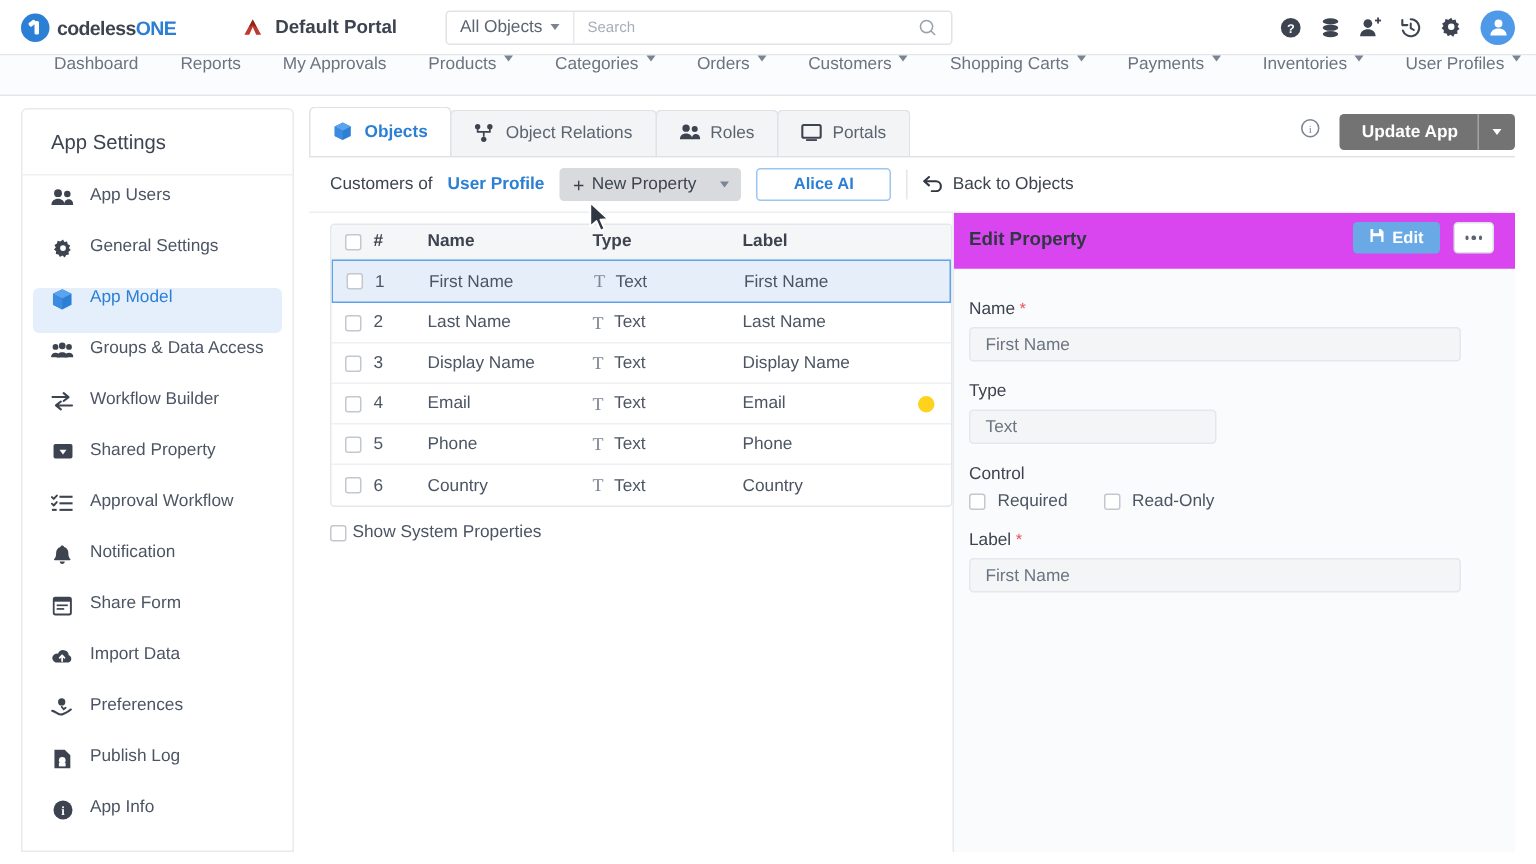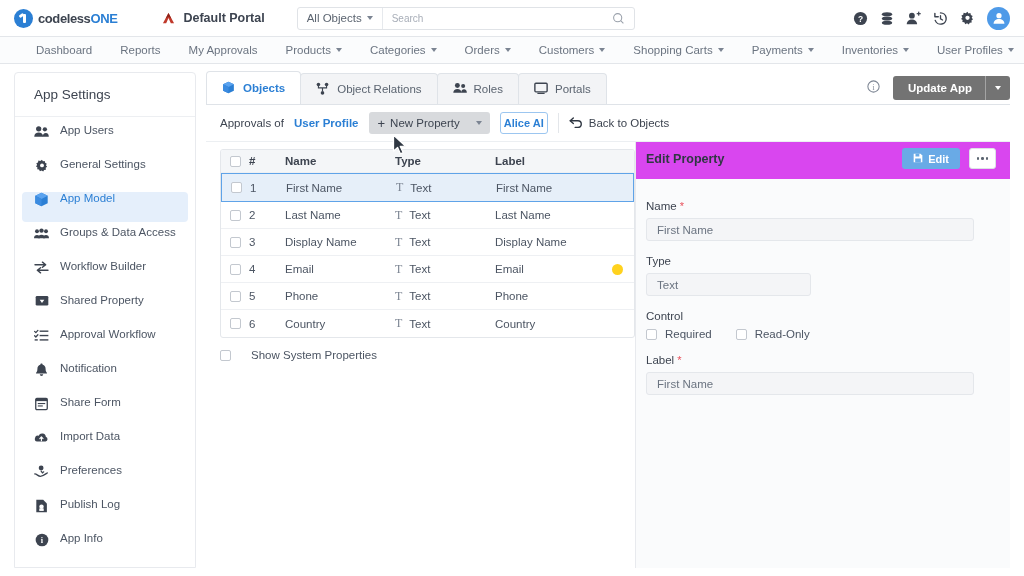"Dashboard" .navitem { align-items: center -> flex-start }
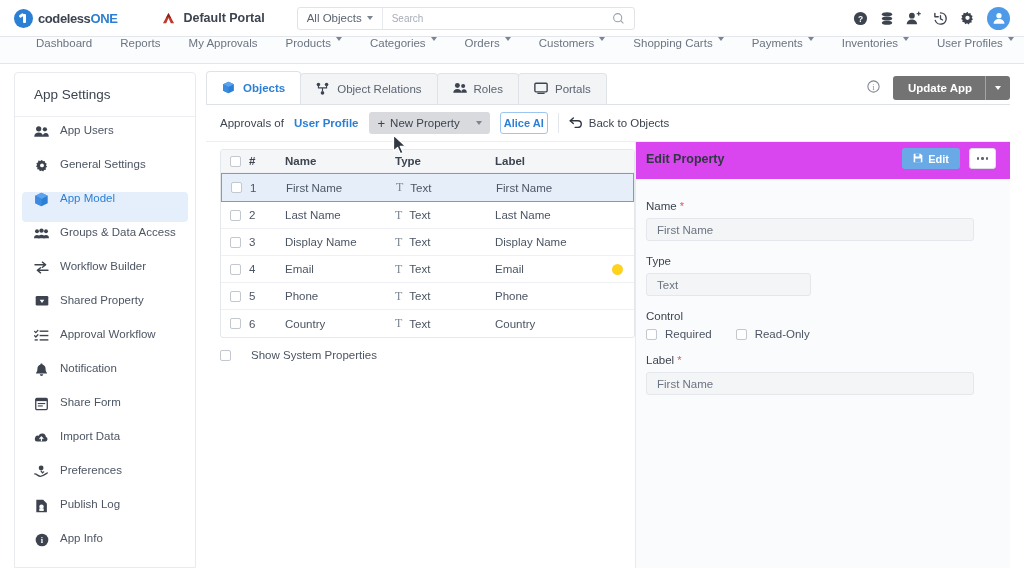"Approvals of" span.tb-label { text: Approvals -> Customers }
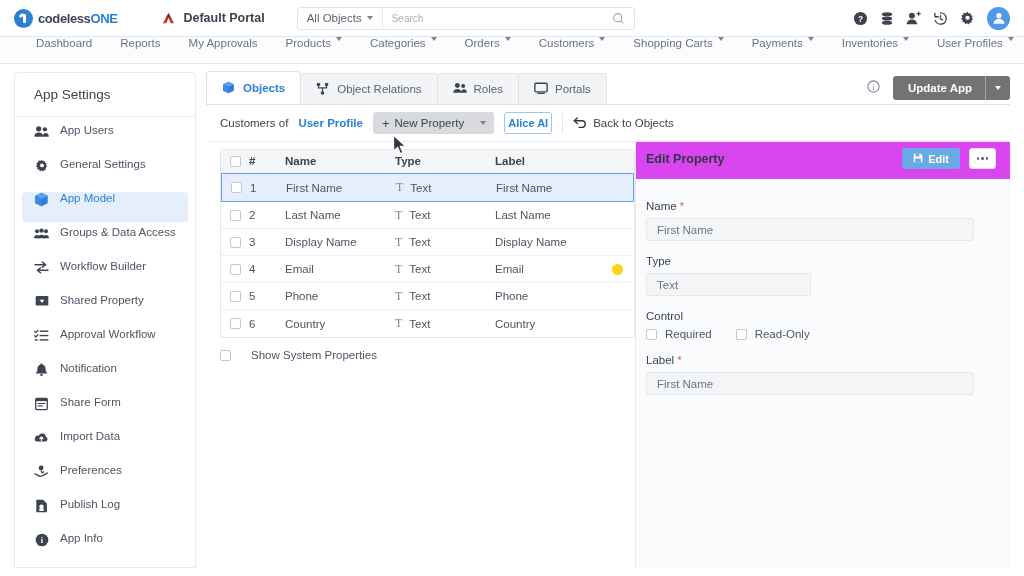"Alice AI" .btn-alice { padding: 0 3px -> 0 24px }
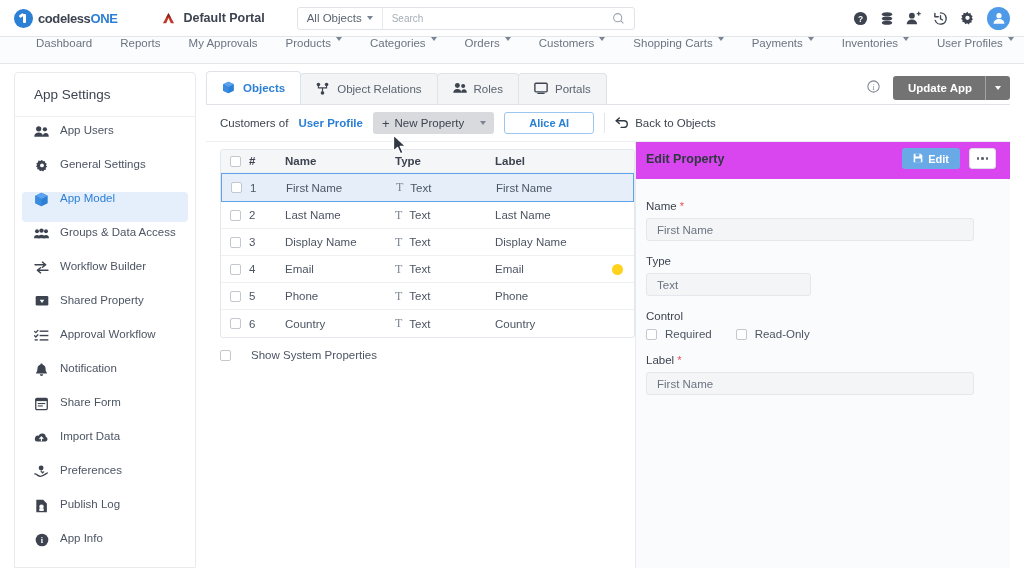"Show System Properties" .sysprops { gap: 20px -> 4px }
